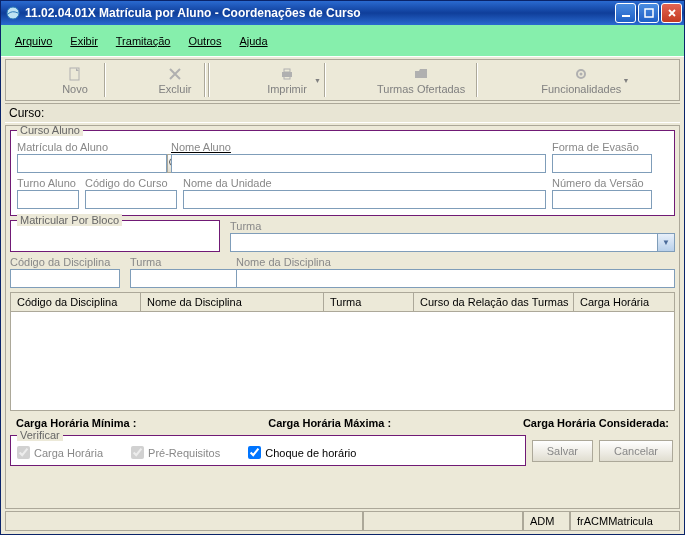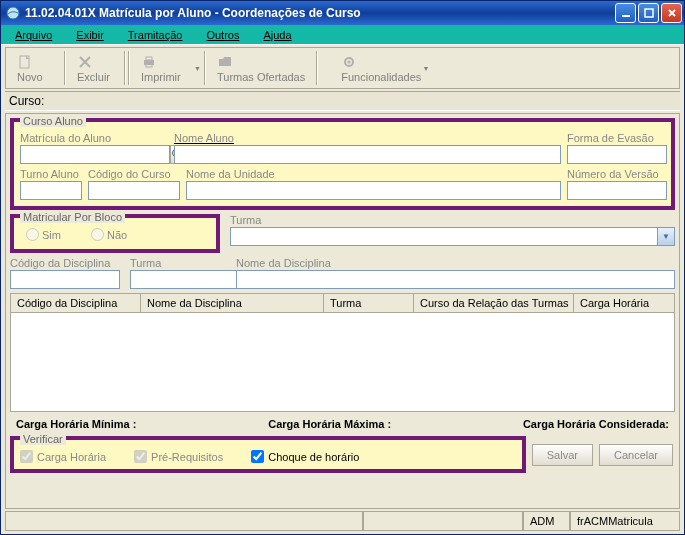"Arquivo" .menubar { background: #14b8a6 -> #86efac; gap: 8px -> 2px; height: 20px -> 32px }
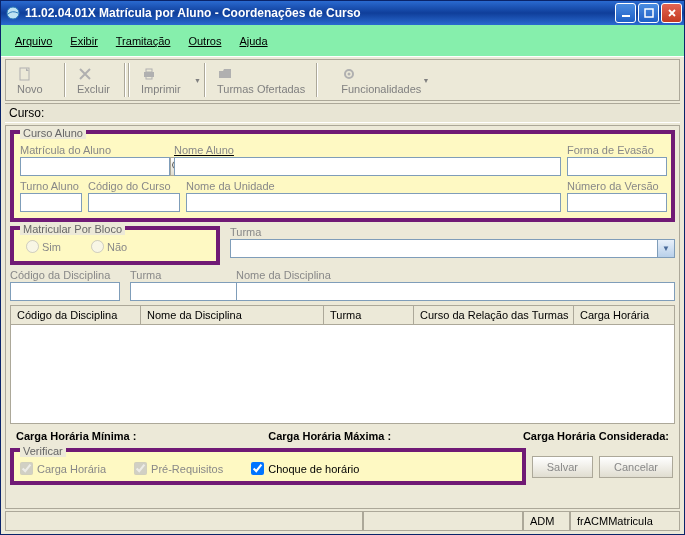"Novo" .tool-btn { align-items: none -> center; margin-left: none -> 40px }
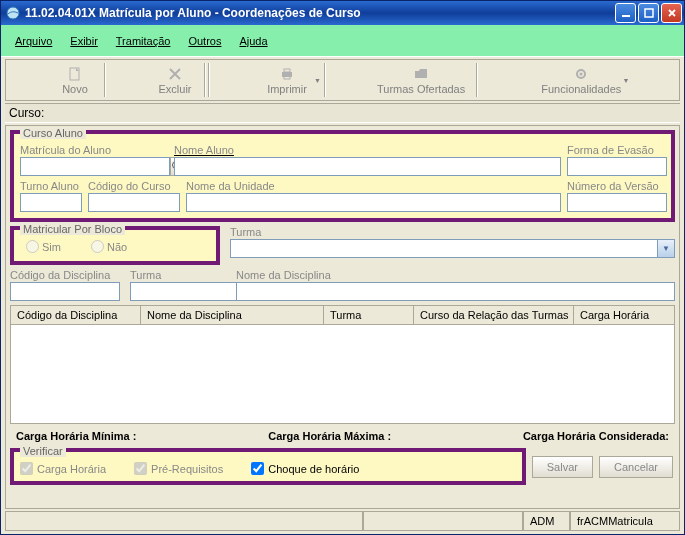"Curso Aluno" .groupbox { background: #fef9c3 -> #ffffff; border: 4px solid #701a75 -> 1px solid #701a75; padding: 10px 4px 6px 6px -> 10px 22px 6px 6px }
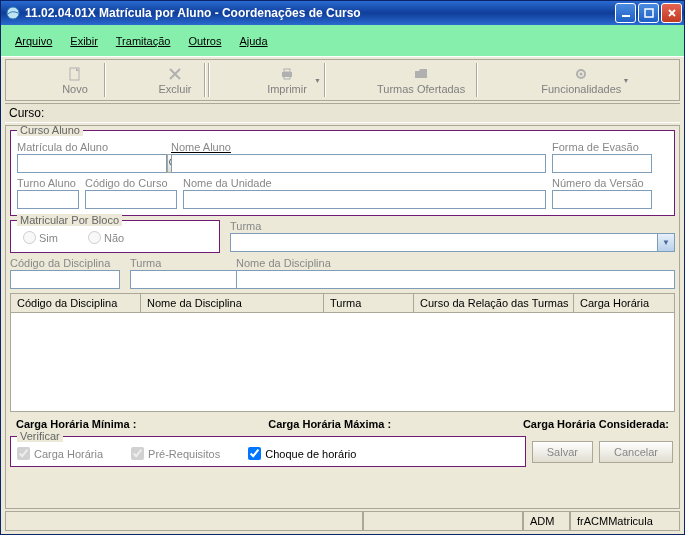"Sim" div { html: <div> <label> <input> <span>Sim</span> </label> <label> <input> <span>Não</span> </label> </div> -> none }
